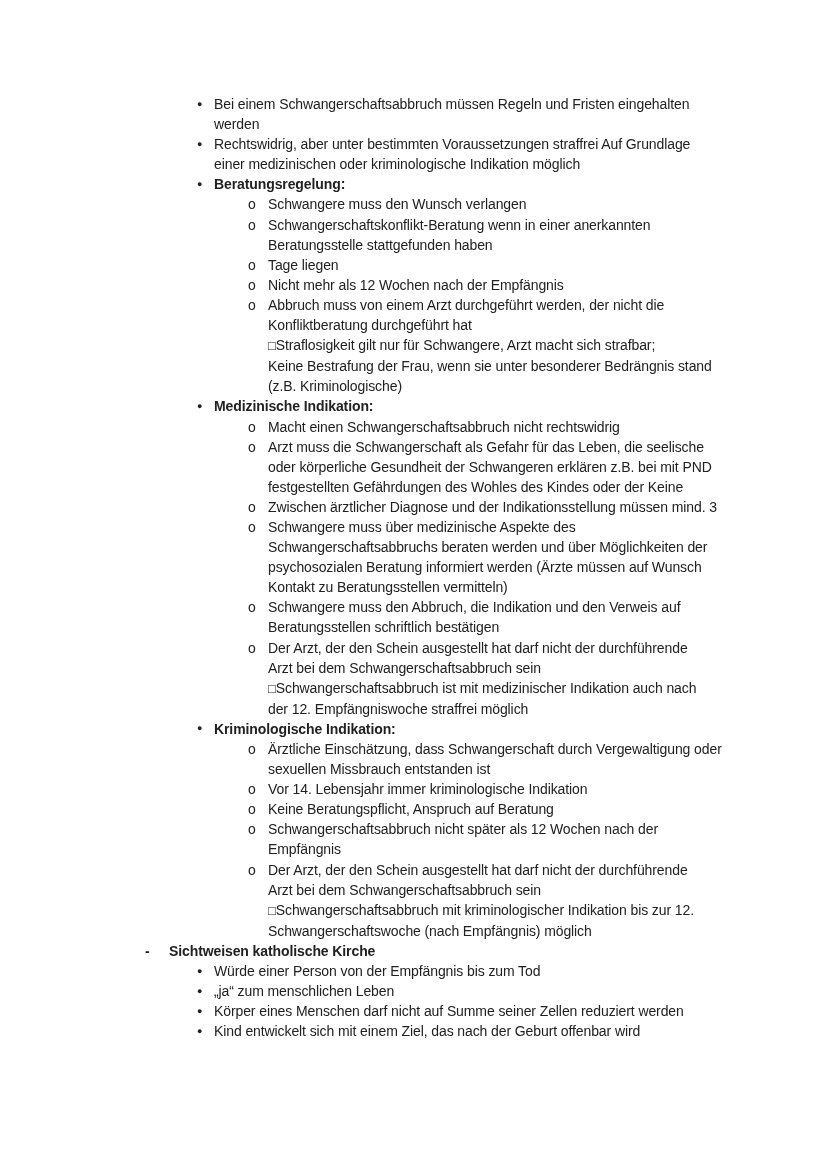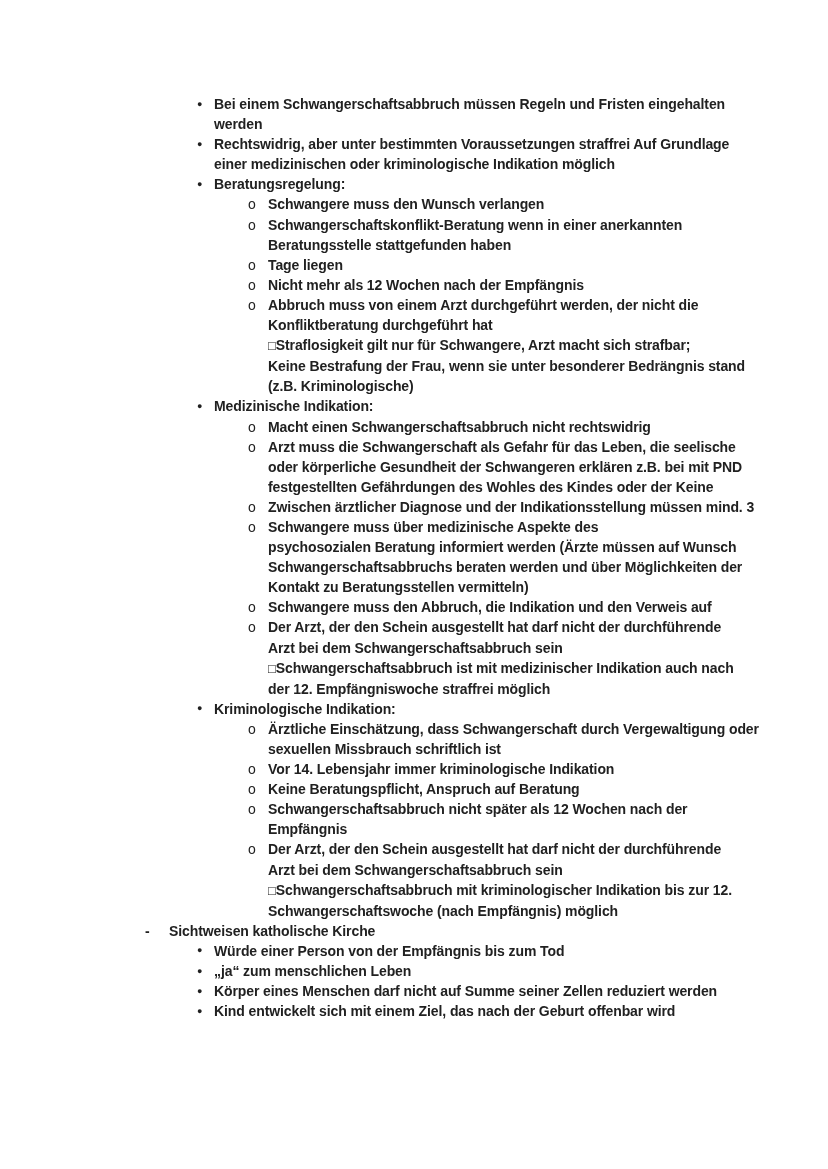"Bei einem Schwangerschaftsabbruch müssen" .line { font-weight: bold -> none }
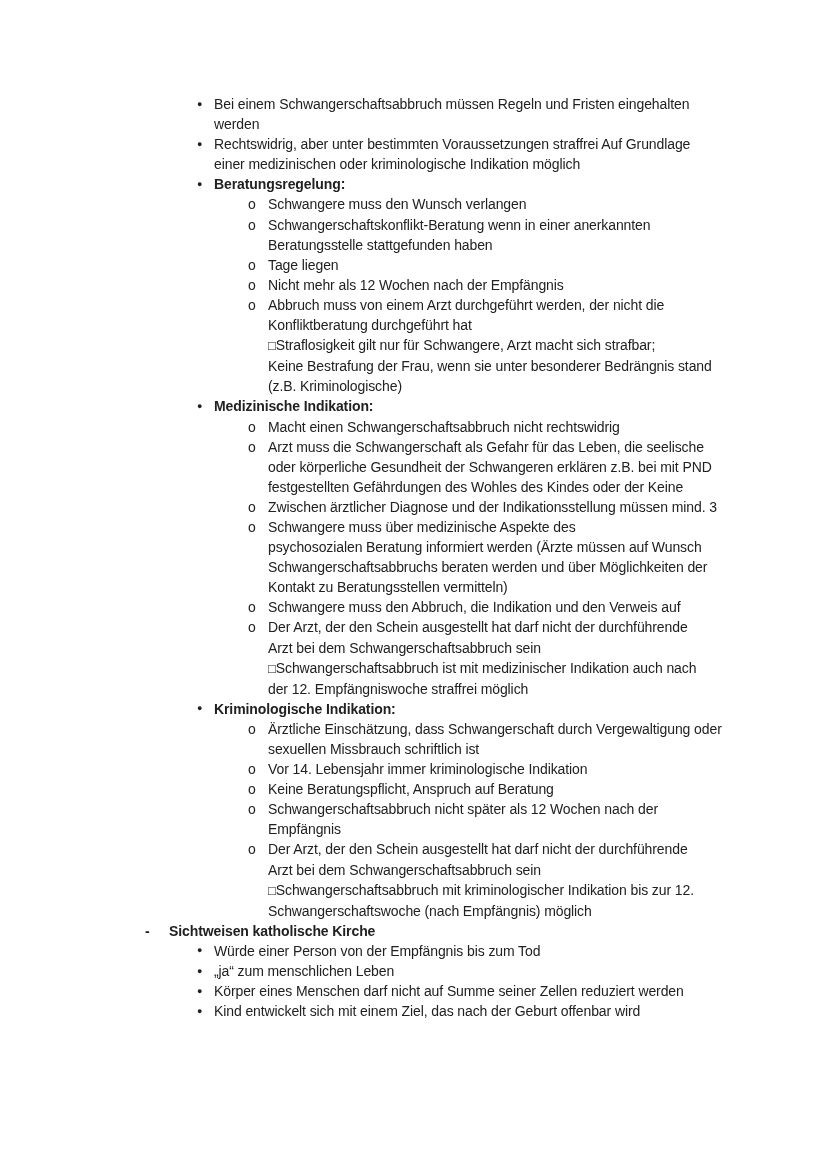"psychosozialen Beratung informiert" div.line { order: before "Schwangerschaftsabbruchs beraten werden" -> after "Schwangerschaftsabbruchs beraten werden" }
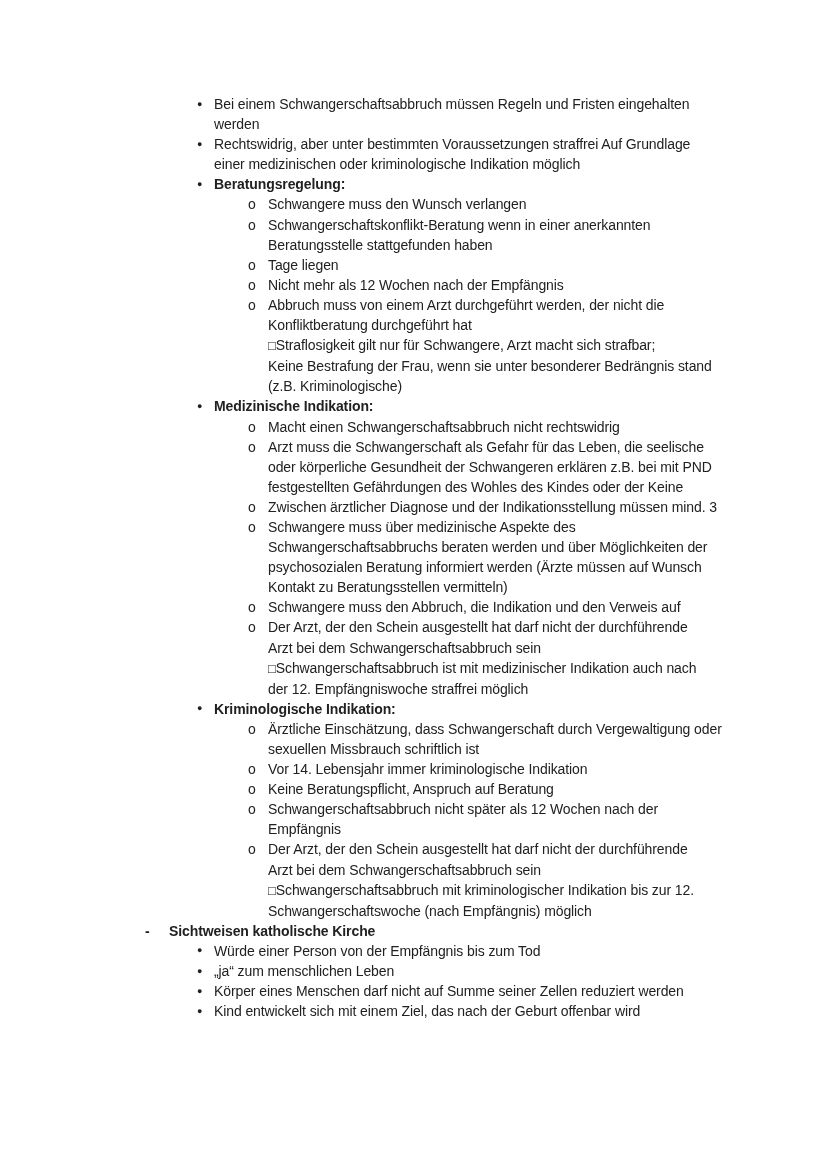"Beratungsstellen schriftlich bestätigen" div.line { html: none -> <div>Beratungsstellen schriftlich bestätigen</div> }
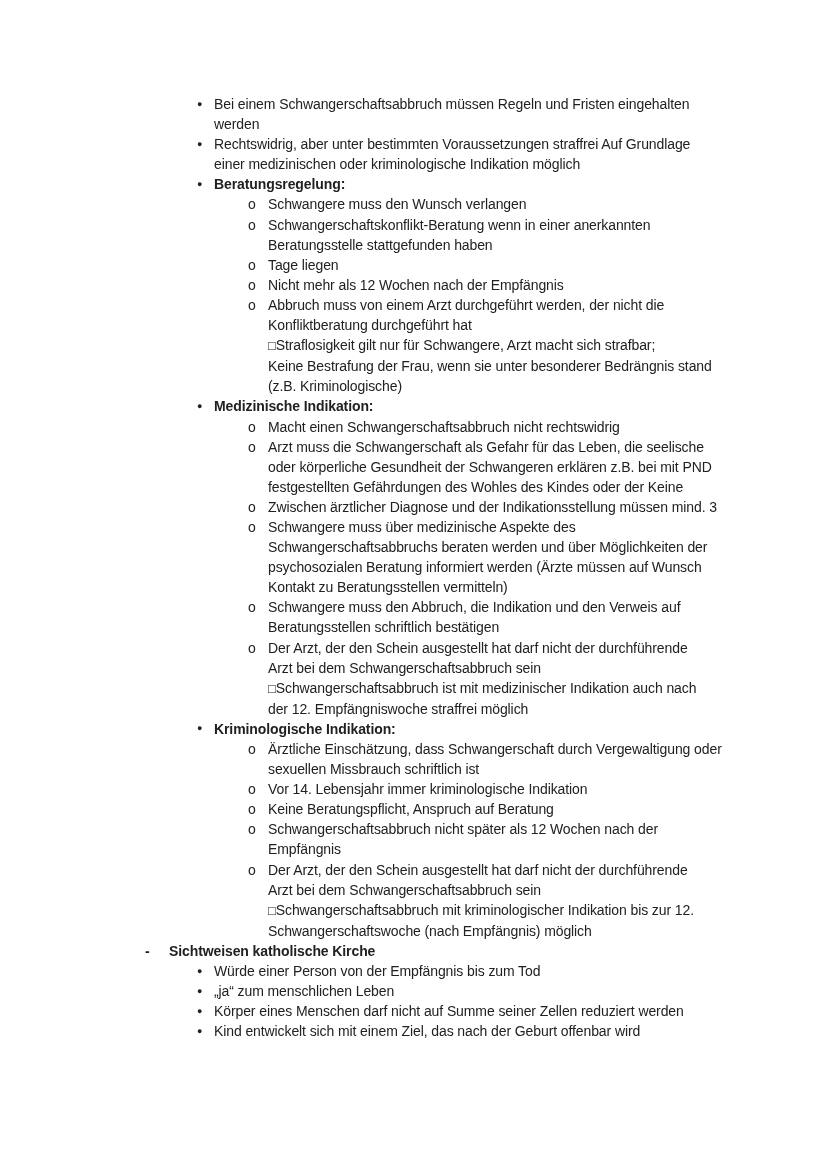"sexuellen Missbrauch schriftlich ist" div.line { text: schriftlich -> entstanden }
